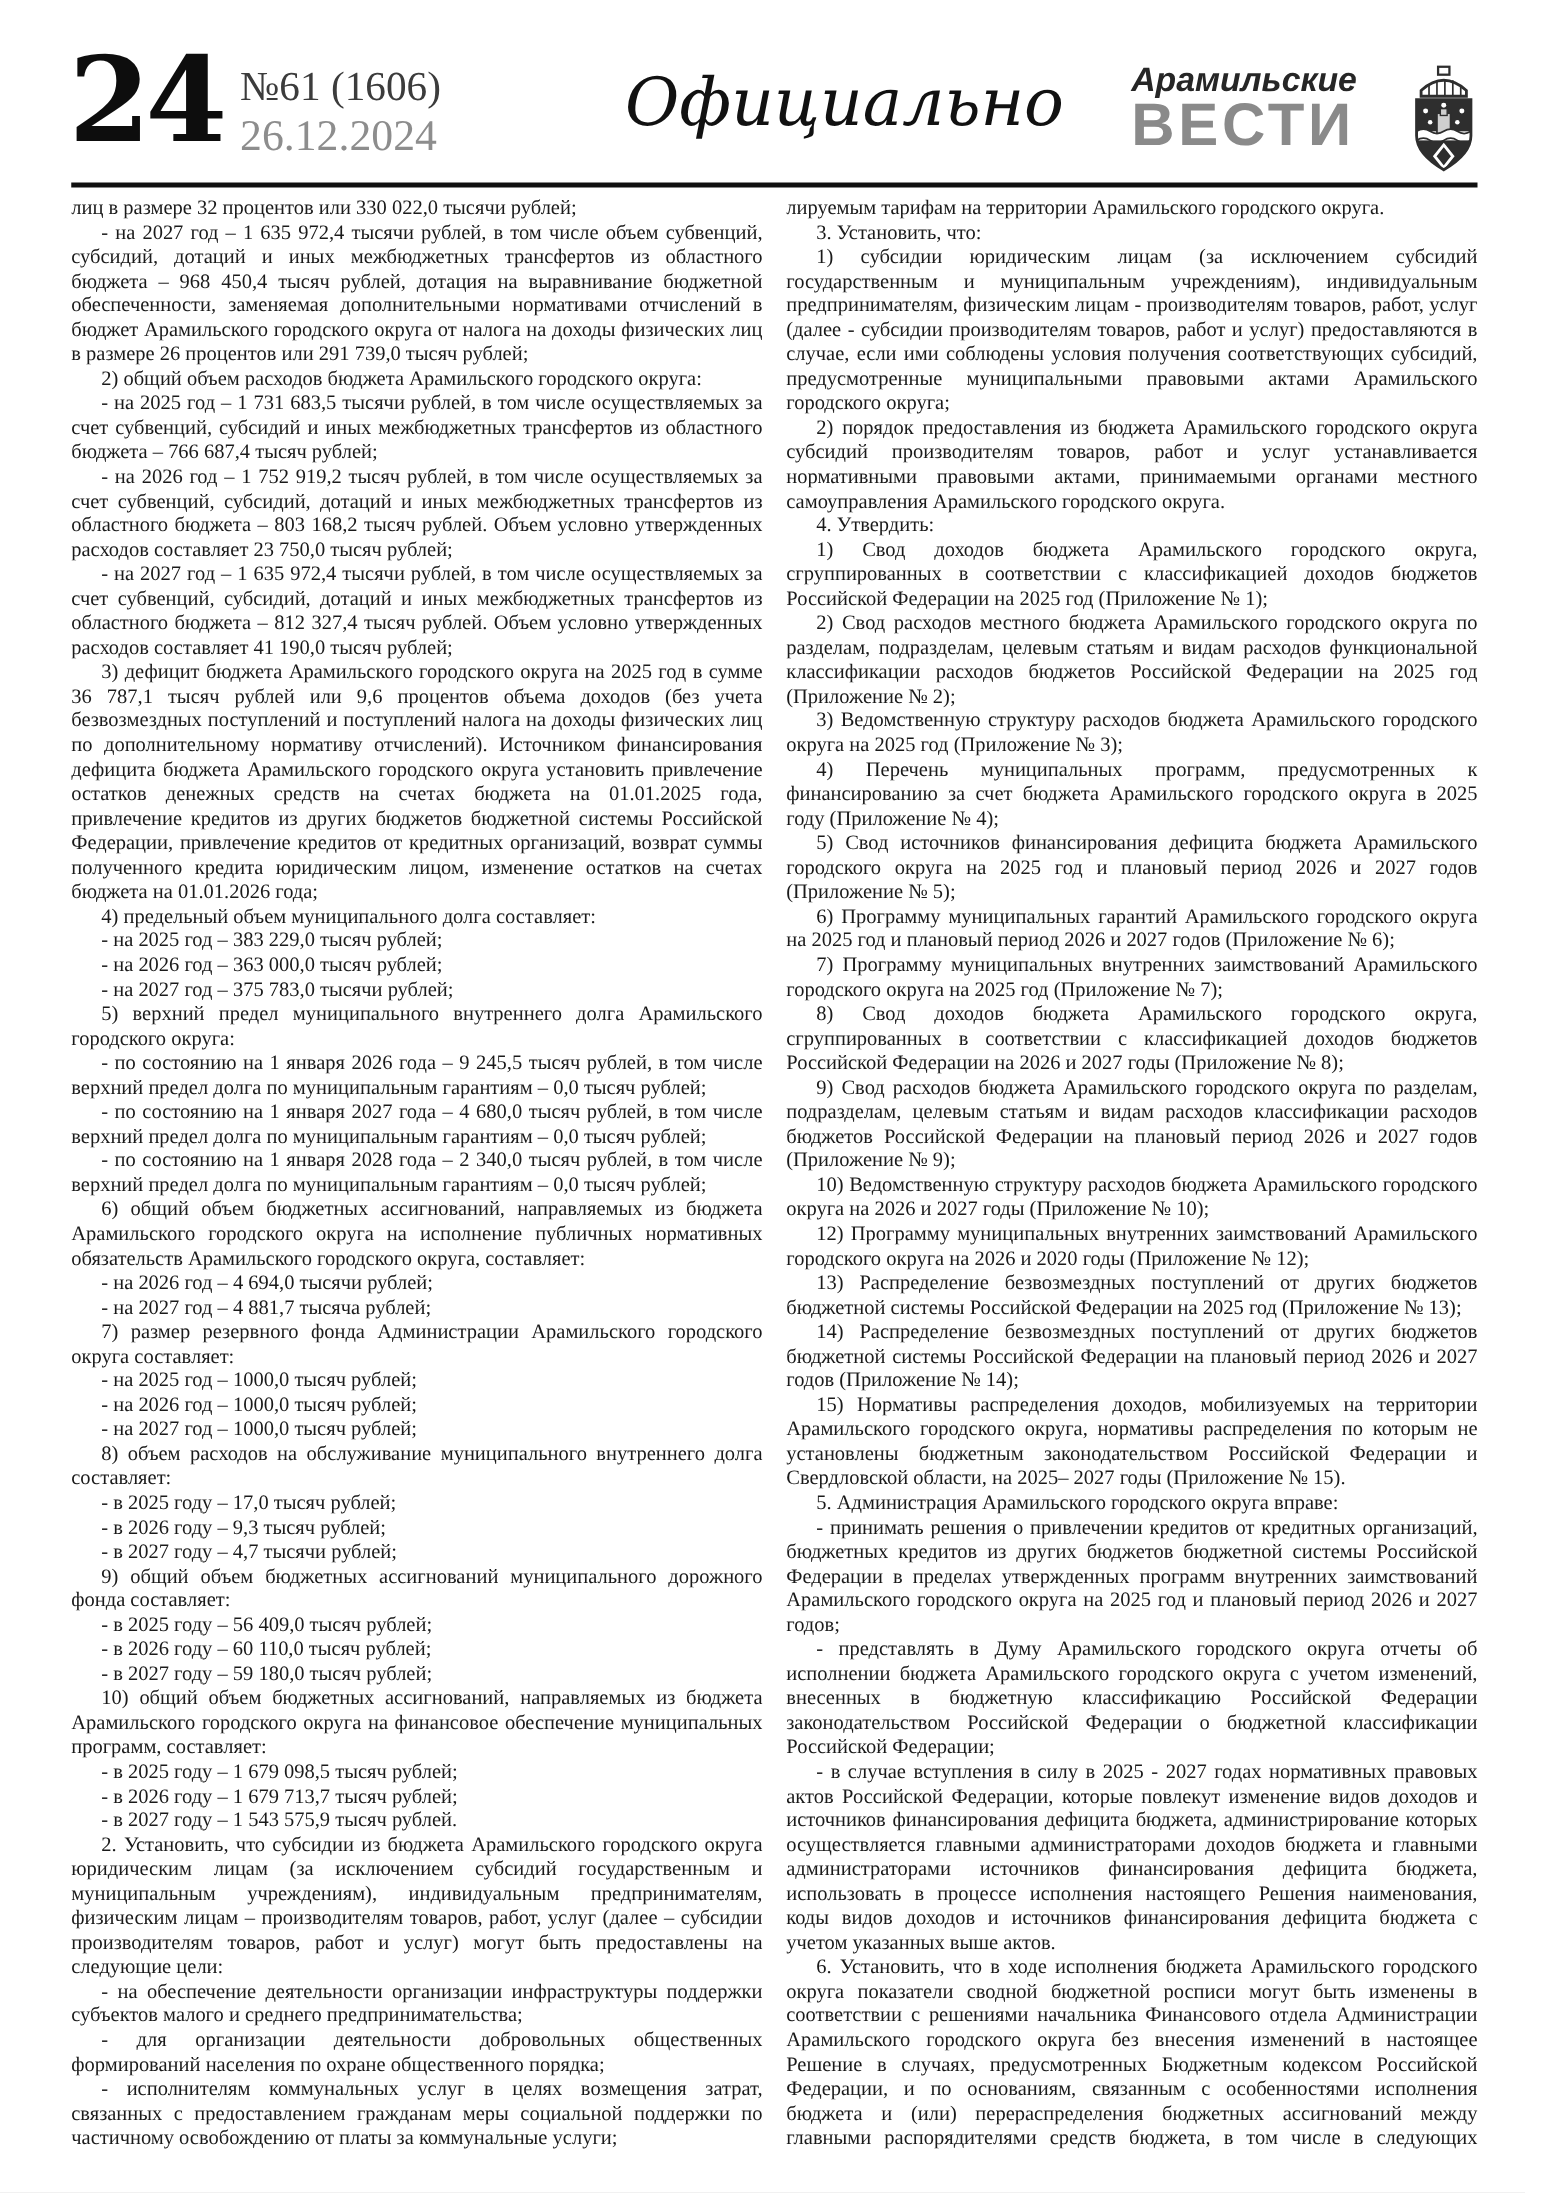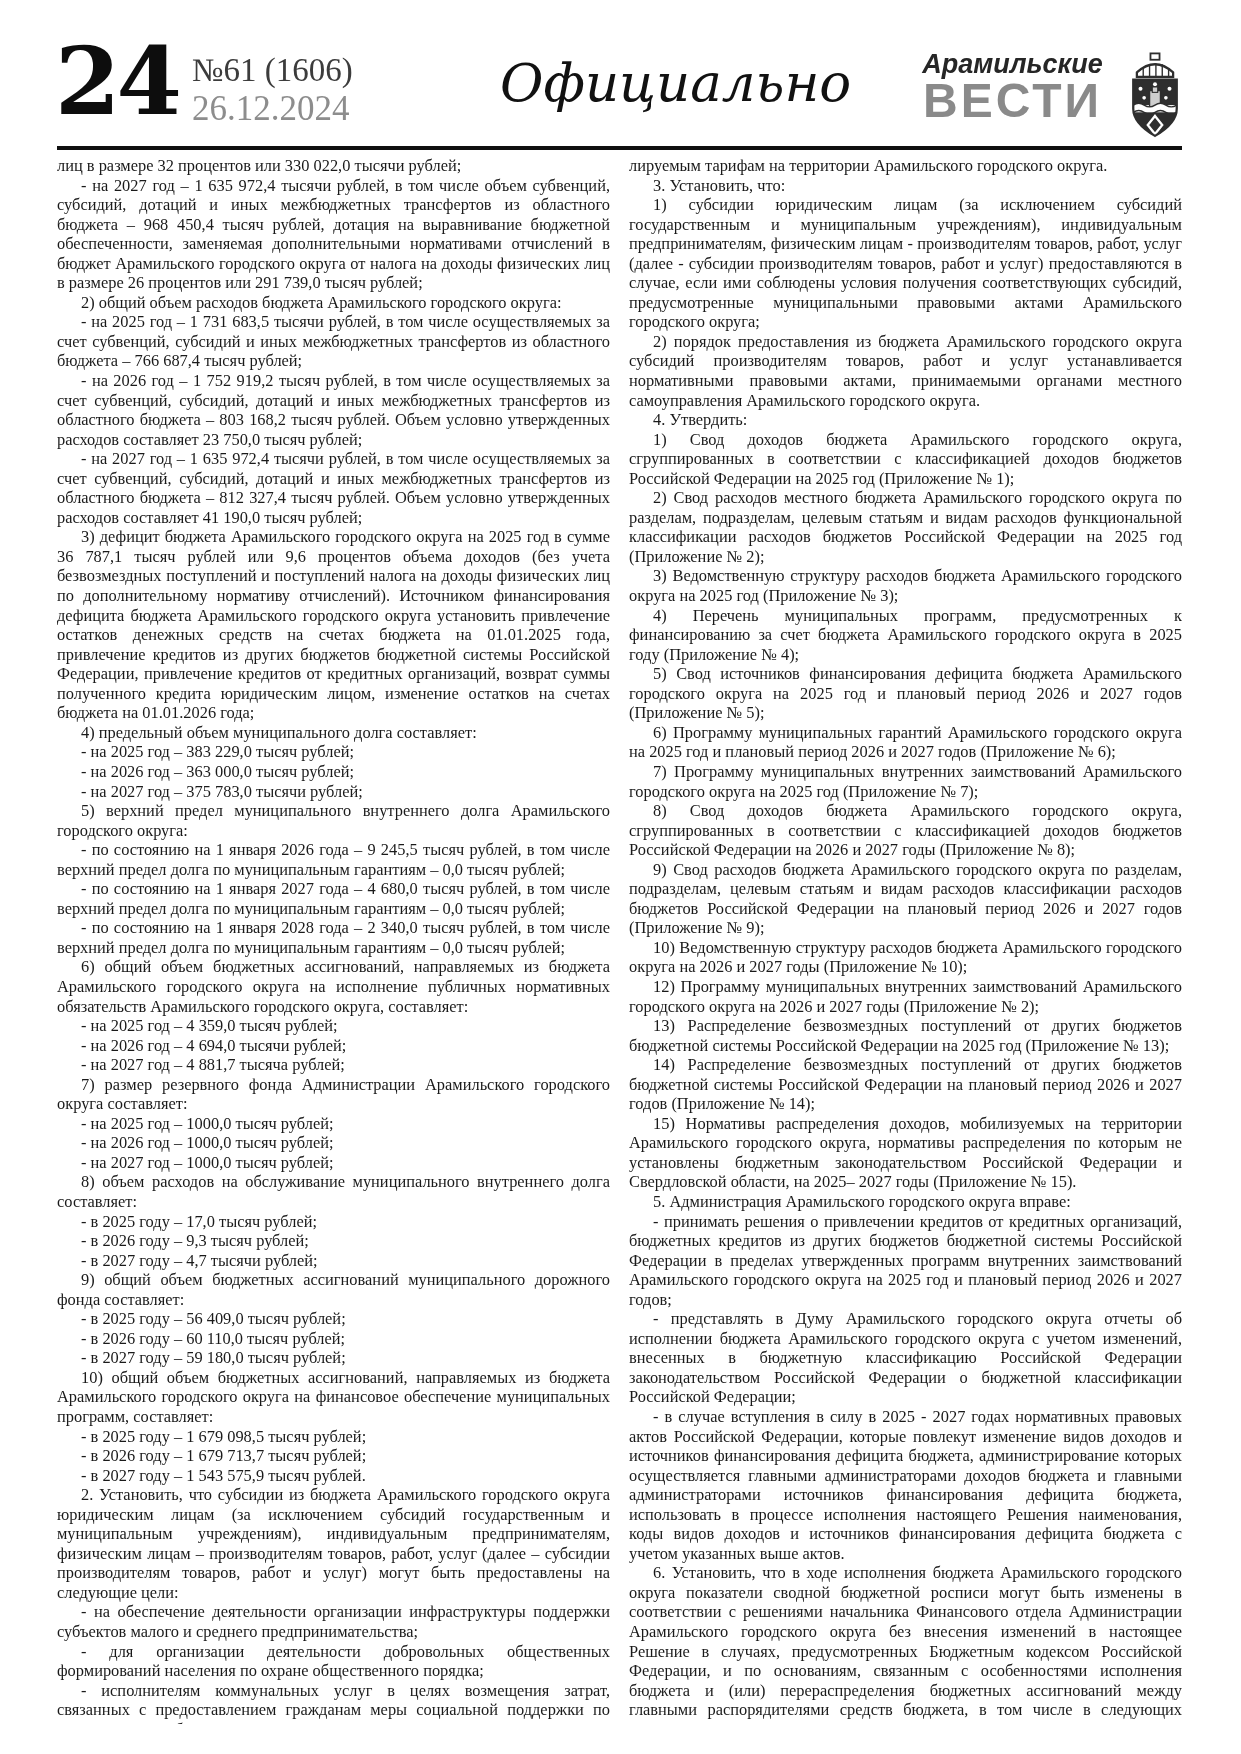"Арамильские" .masthead { text-align: center -> none }
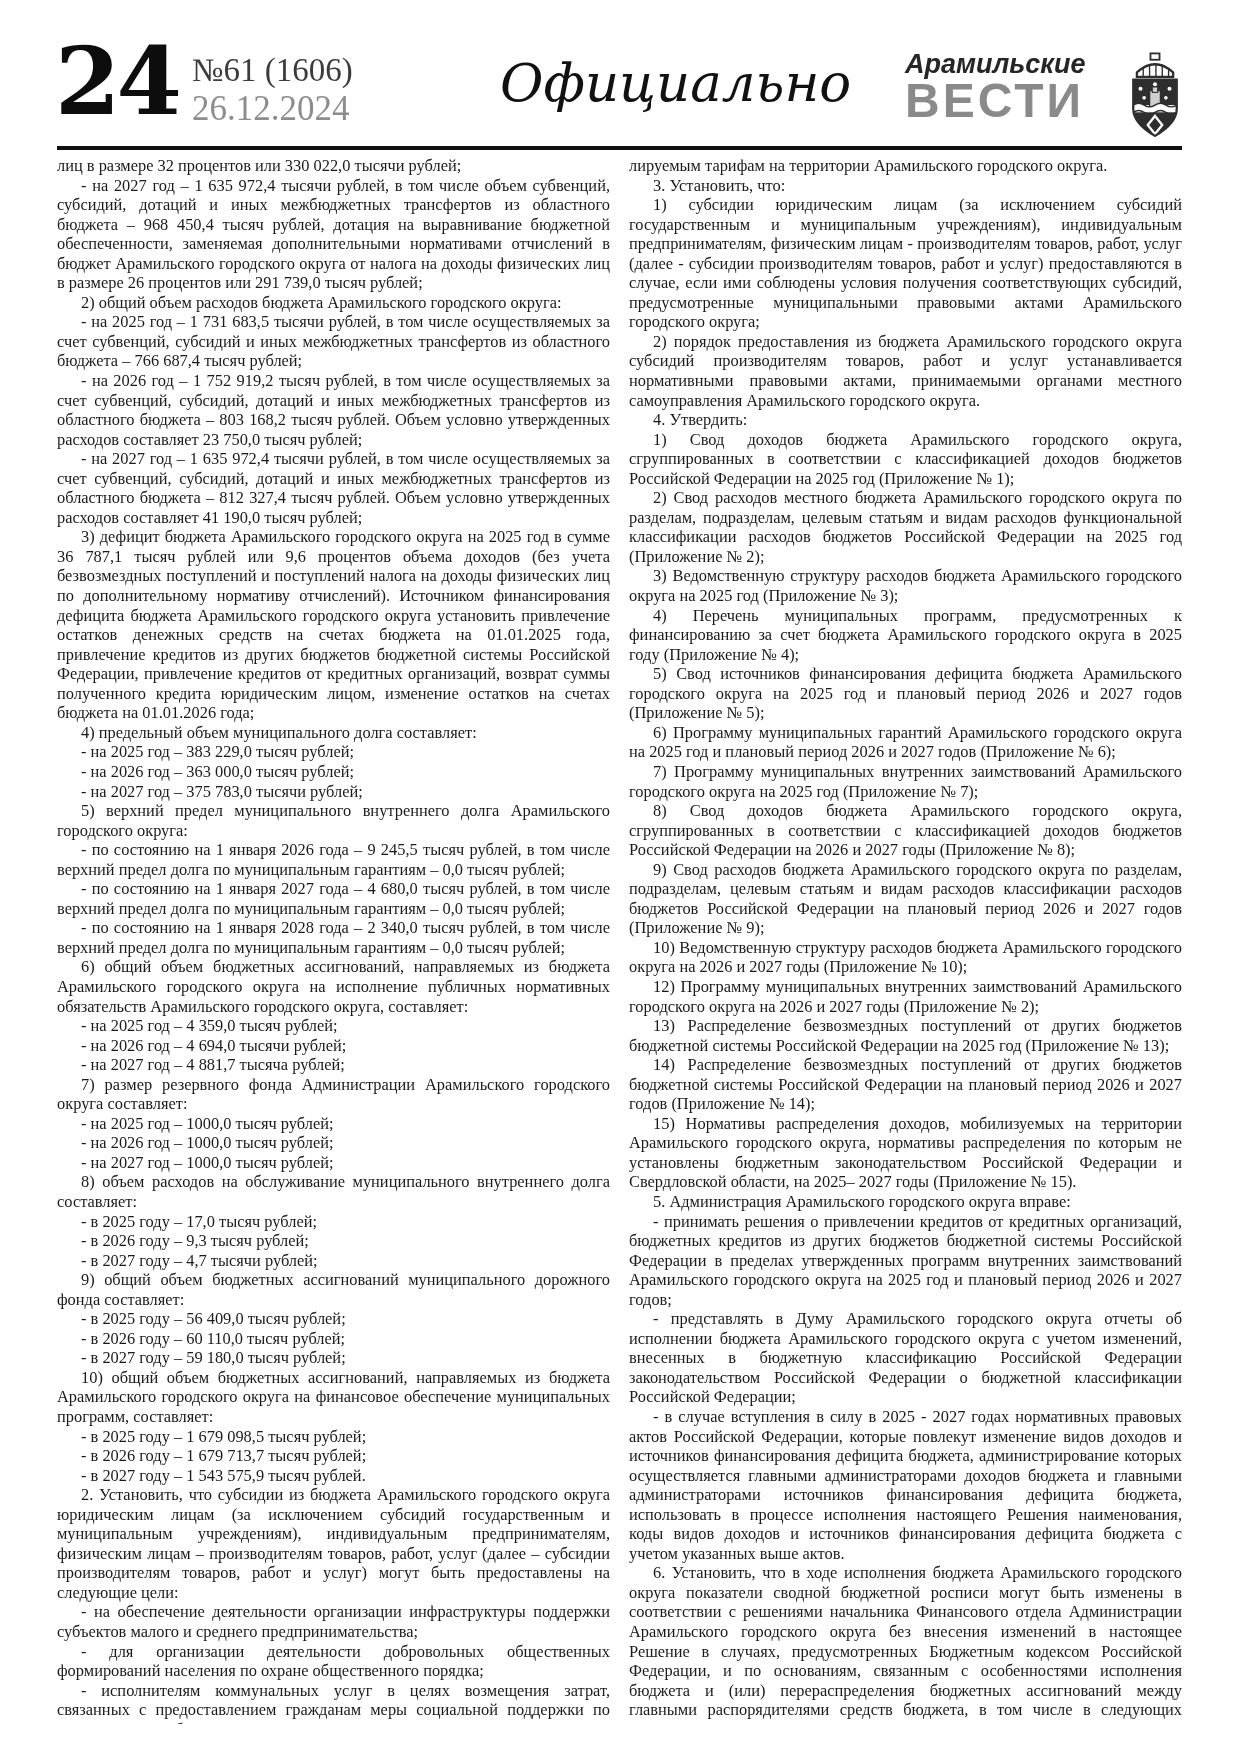"12) Программу муниципальных внутренних" p { text: 2027 годы (Приложение № 2 -> 2020 годы (Приложение № 12 }
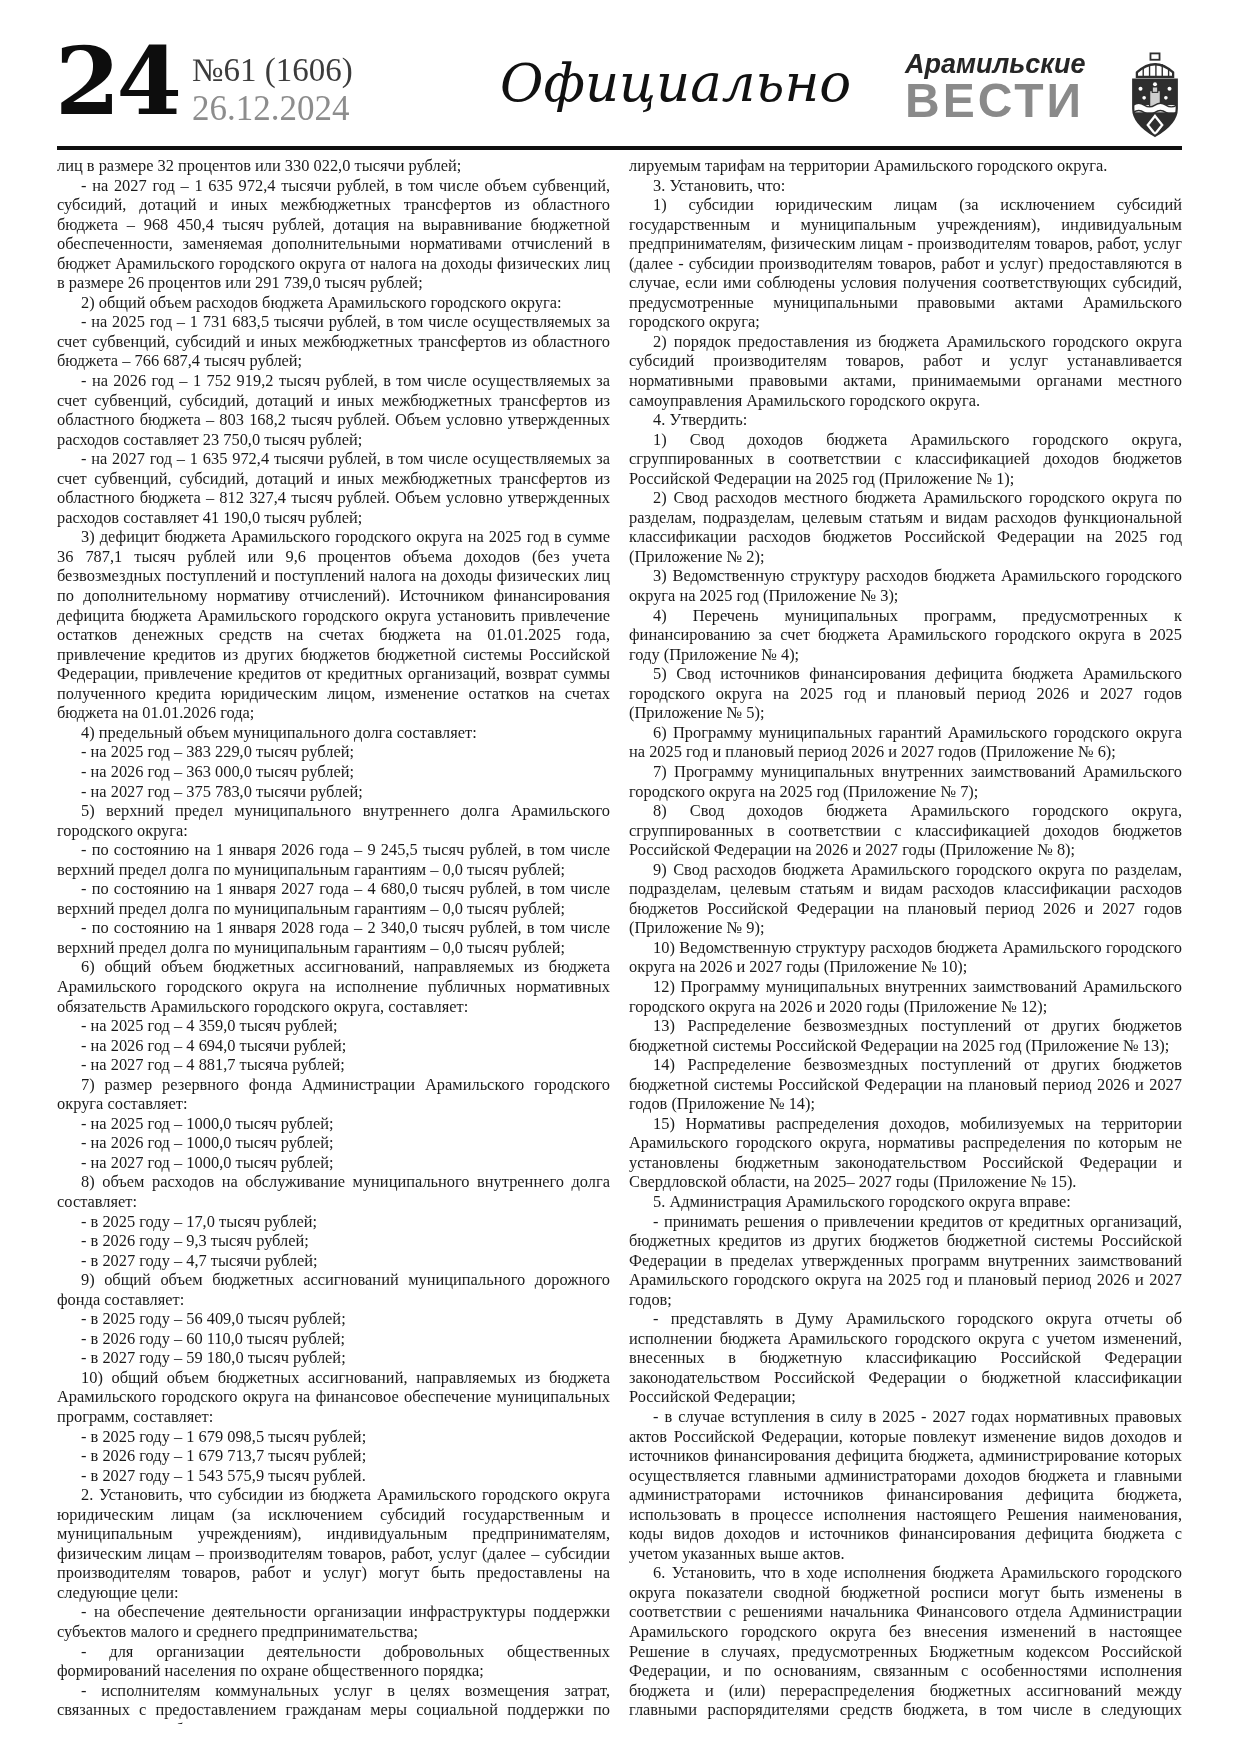"- на 2025 год – 4" p { html: <p>- на 2025 год – 4 359,0 тысяч рублей;</p> -> none }
